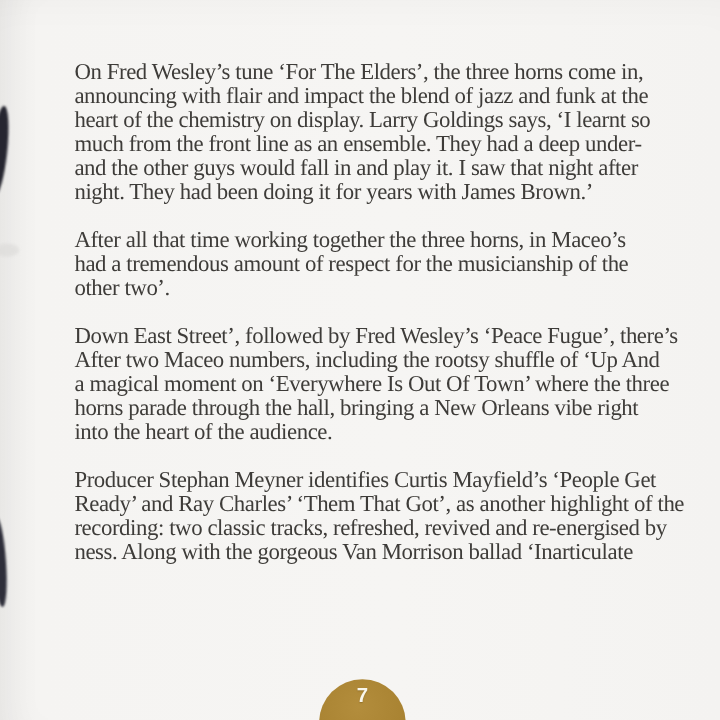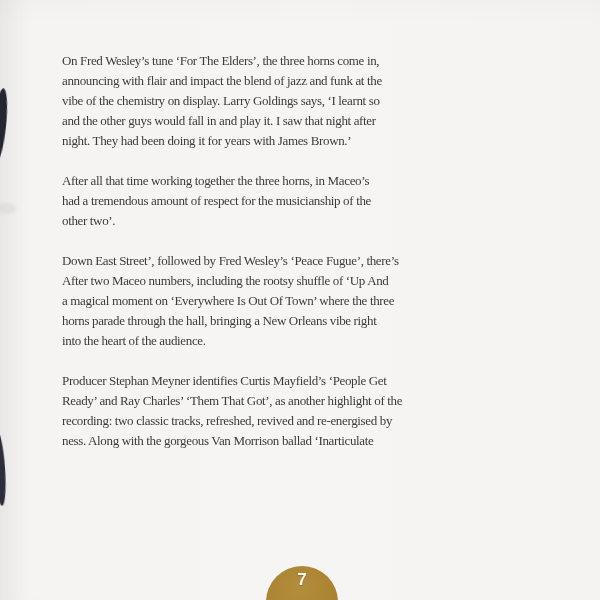"On Fred Wesley’s tune ‘For" .text-block { font-size: 13px -> 19px }
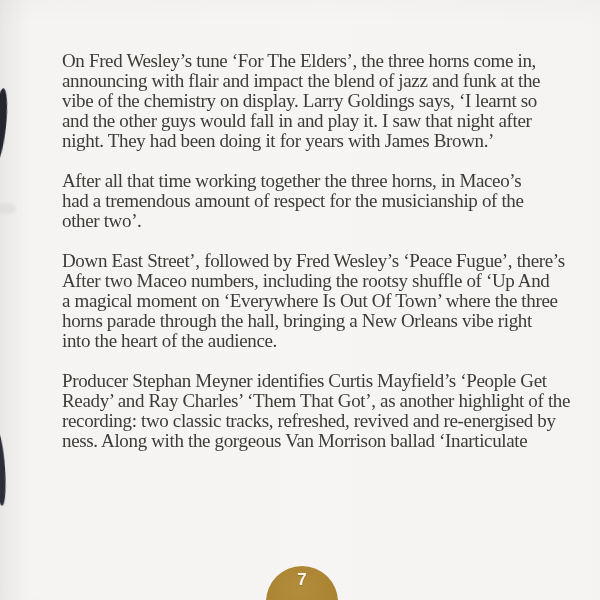"vibe of the chemistry on" div.line { text: vibe -> heart }
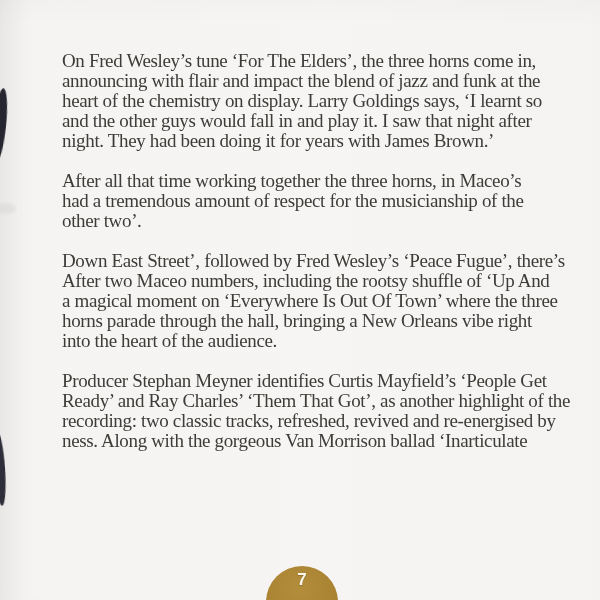"much from the front line" div.line { html: none -> <div>much from the front line as an ensemble. They had a deep under-</div> }
